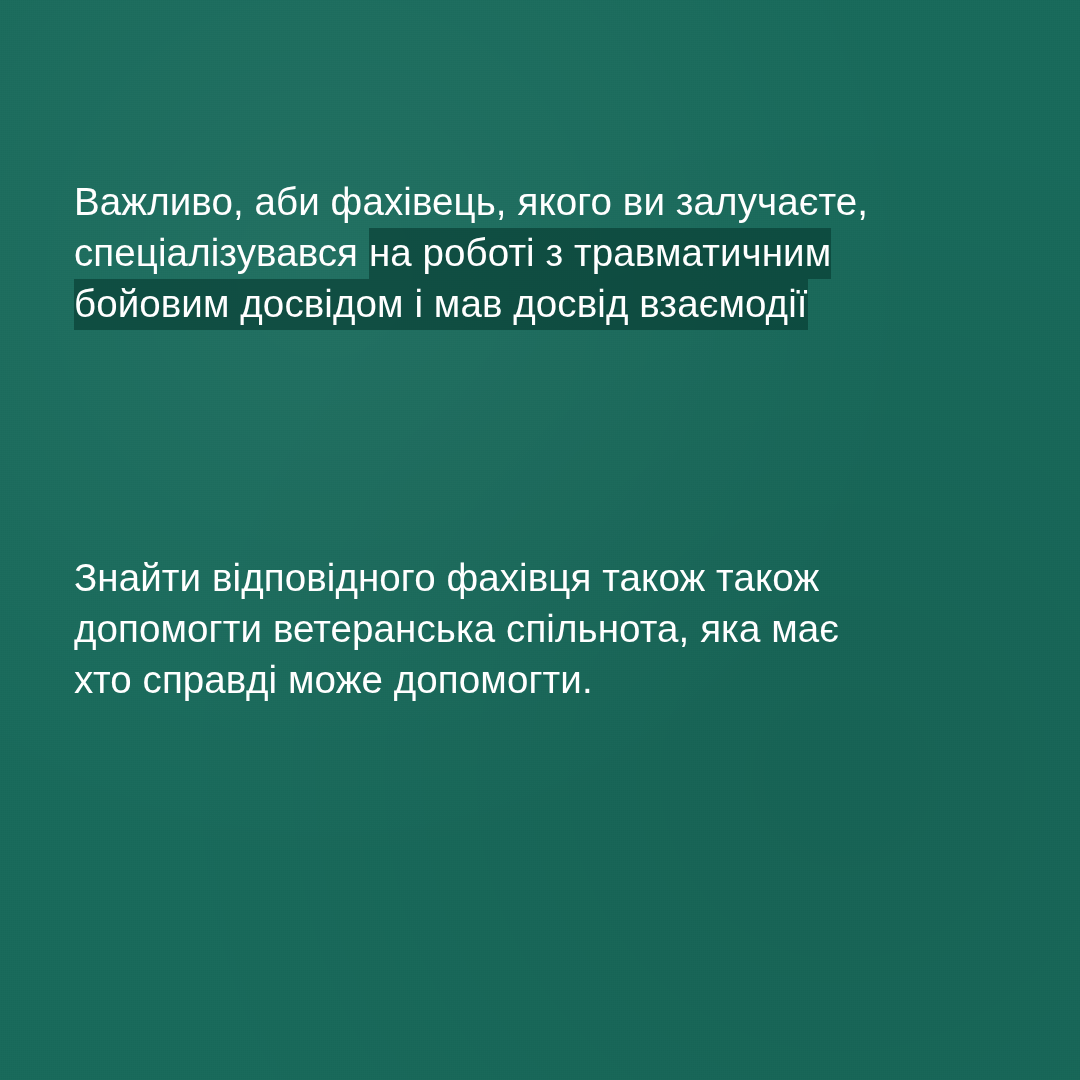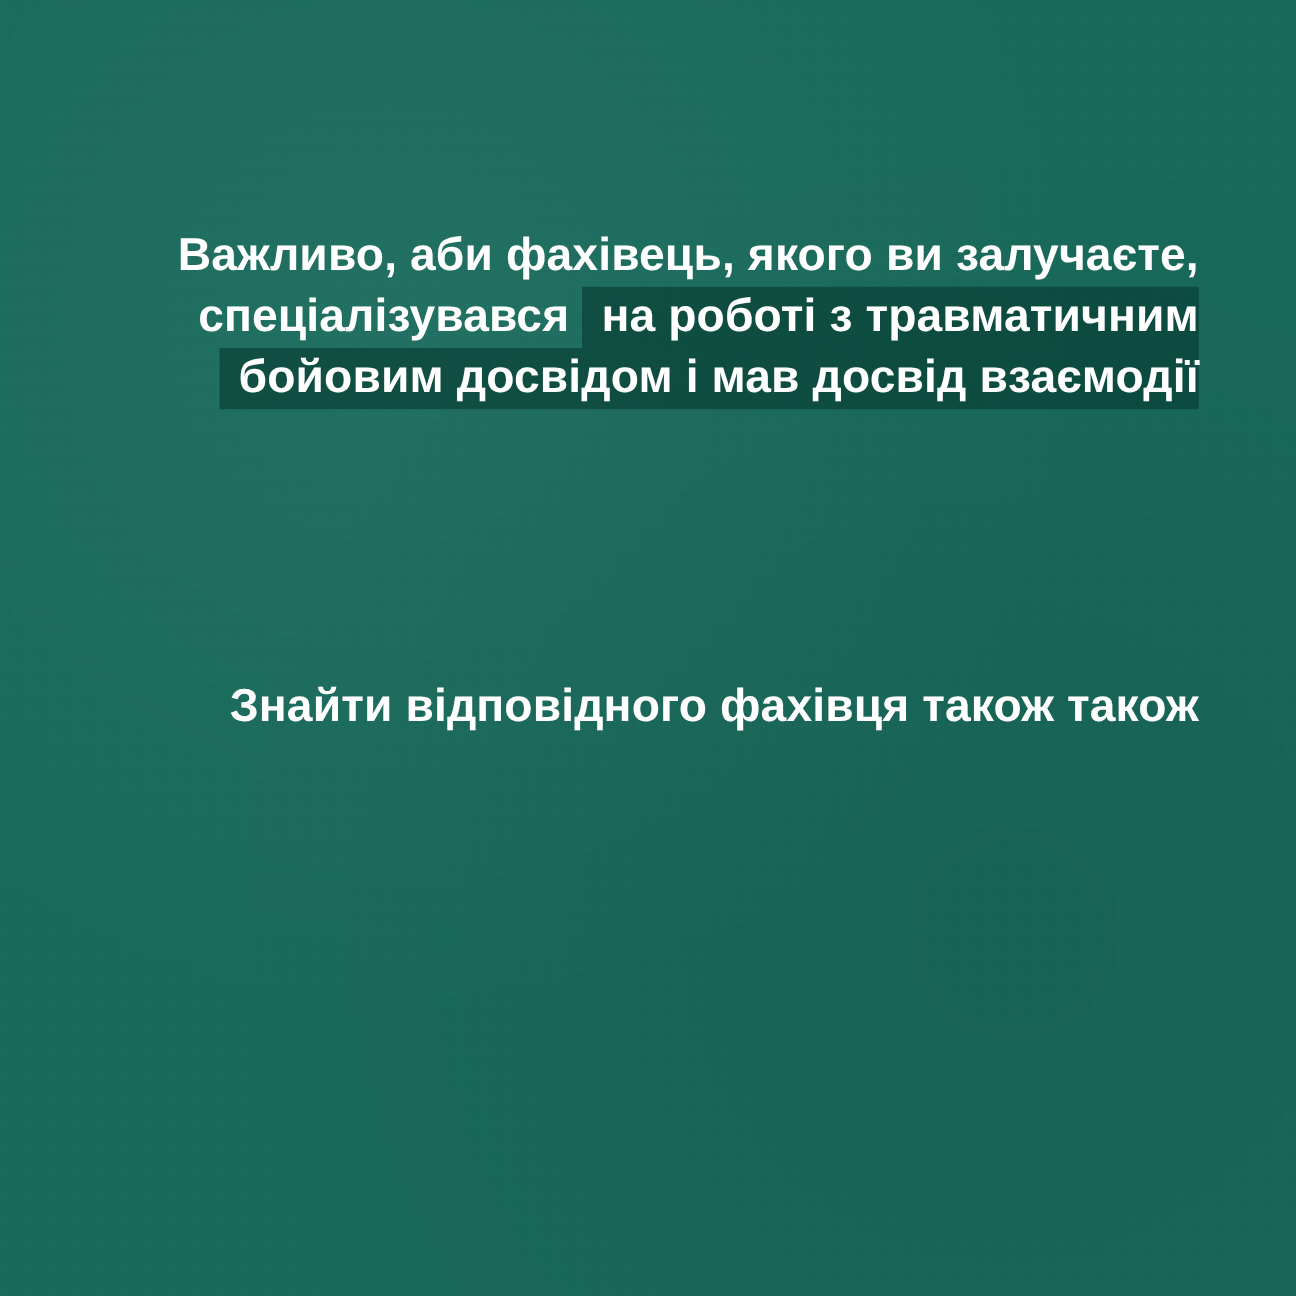"Важливо, аби фахівець, якого ви" .para { font-weight: 700 -> 400; margin: 11px -> 0; text-align: right -> none }
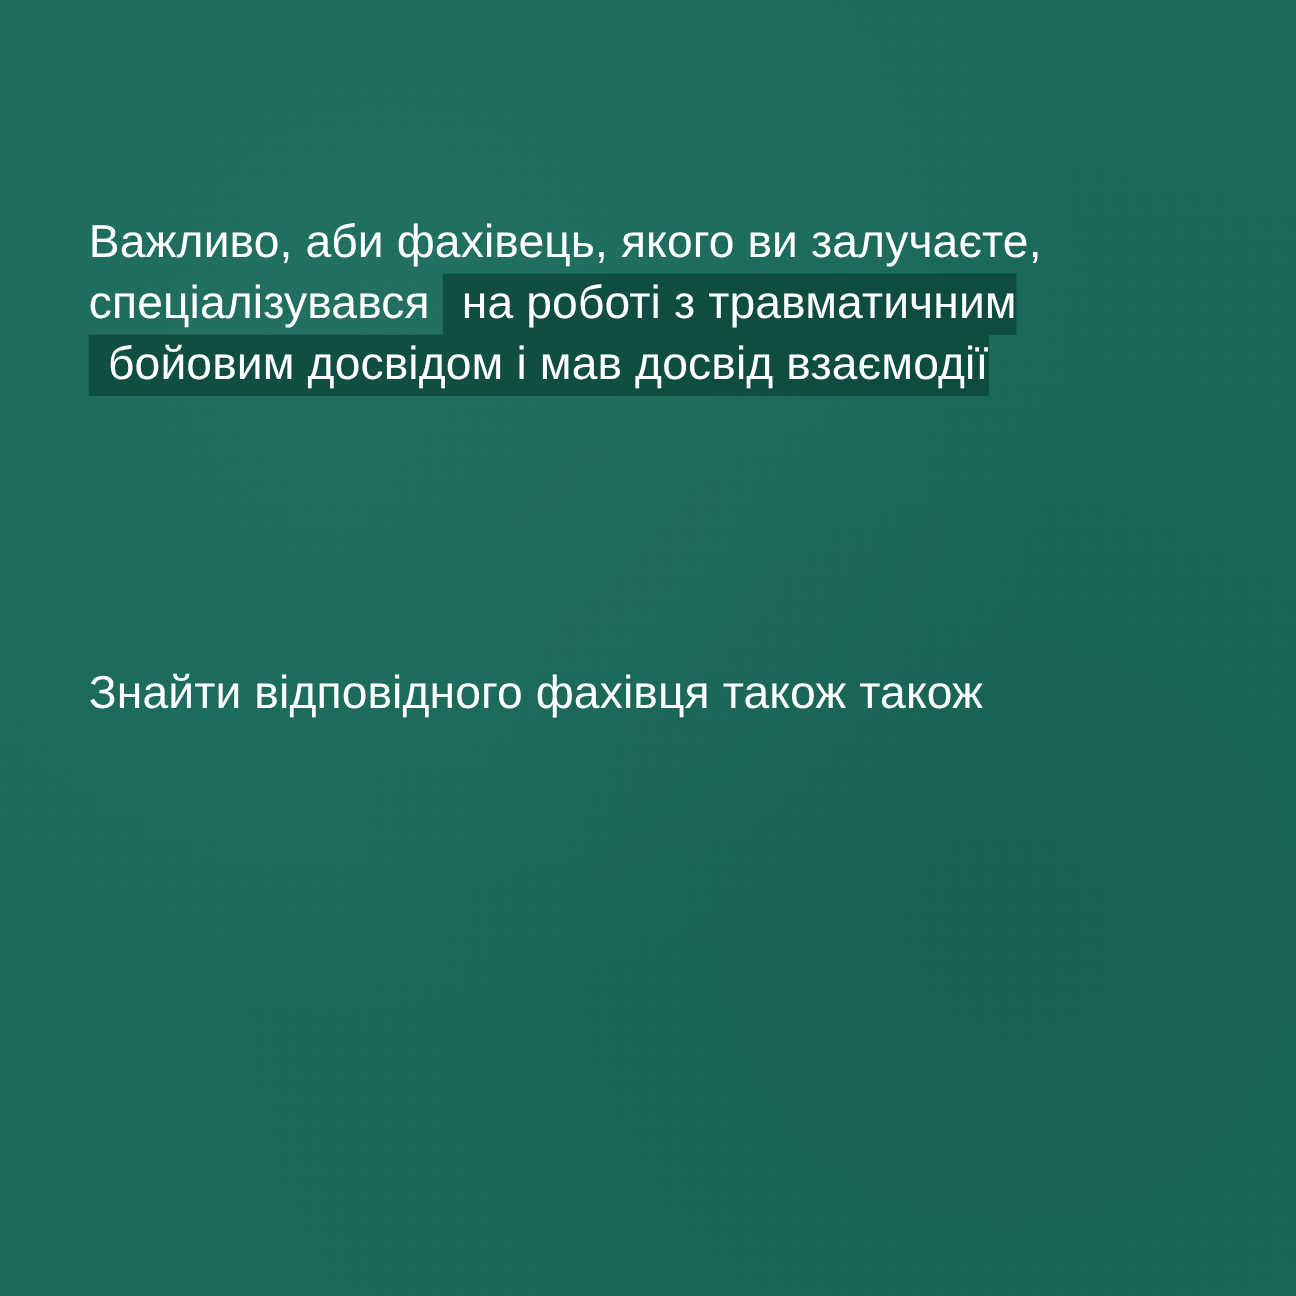"на роботі з травматичним" .para .hl { padding: 3px 0 5px 16px -> 3px 0 5px 0 }
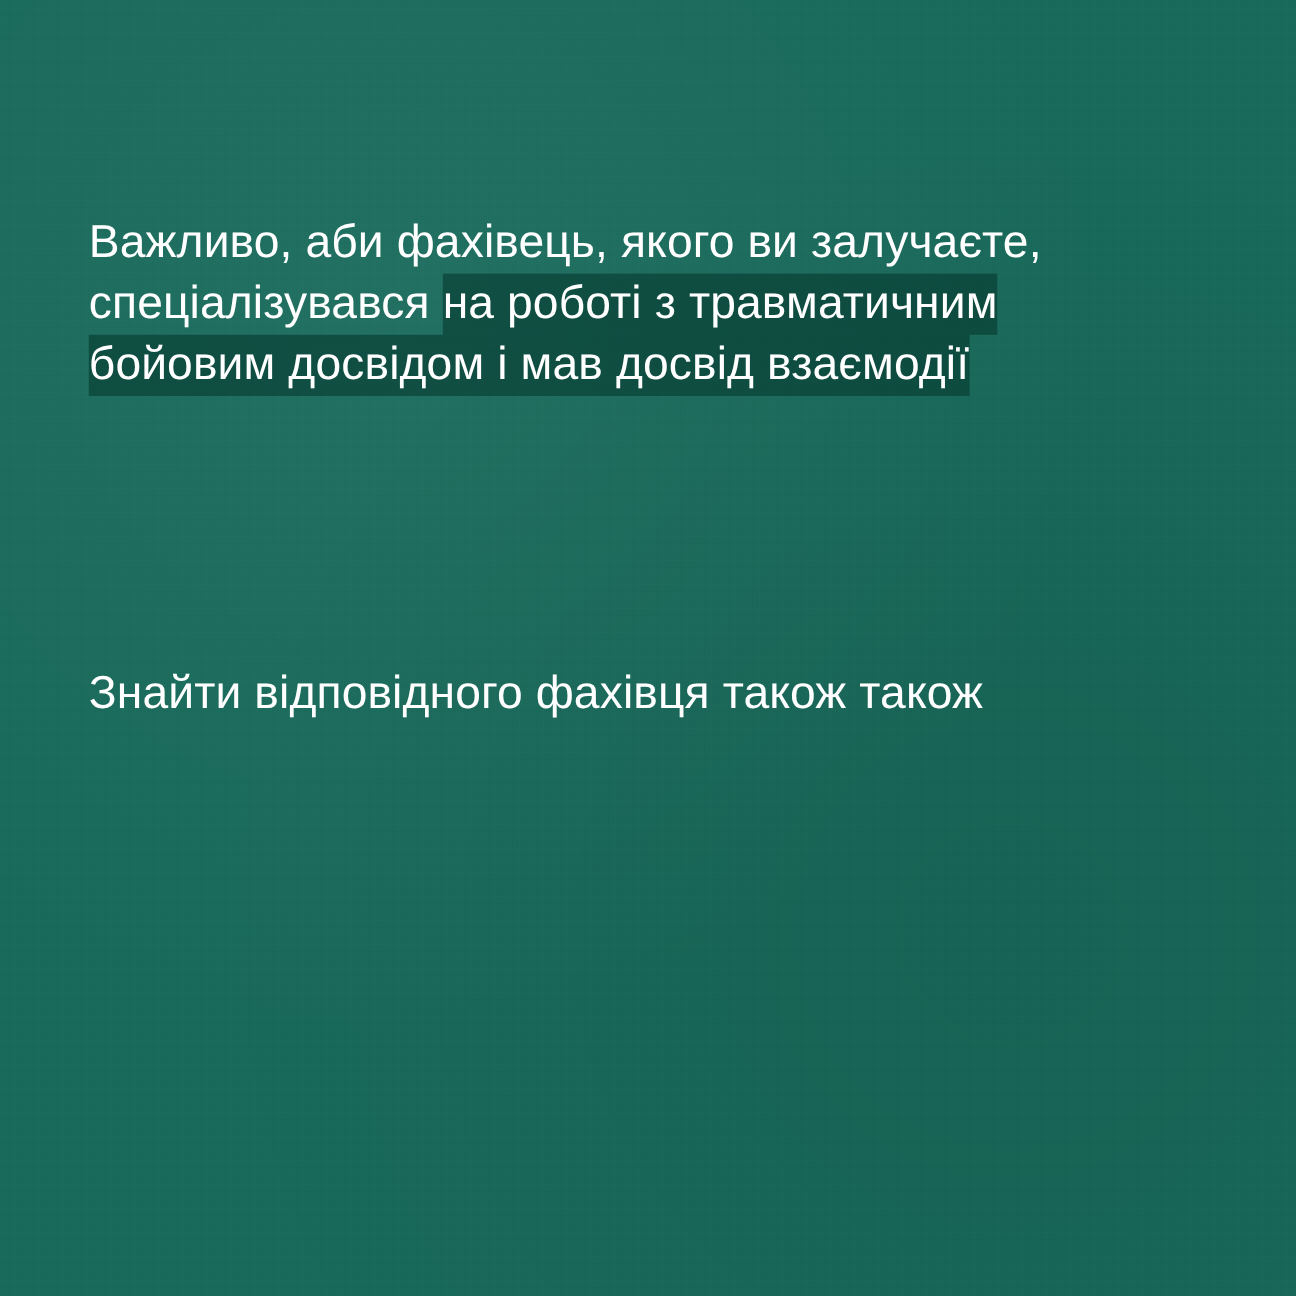"допомогти ветеранська спільнота, яка має" span.line { html: none -> <span><span>допомогти ветеранська спільнота, яка має</span></span> }
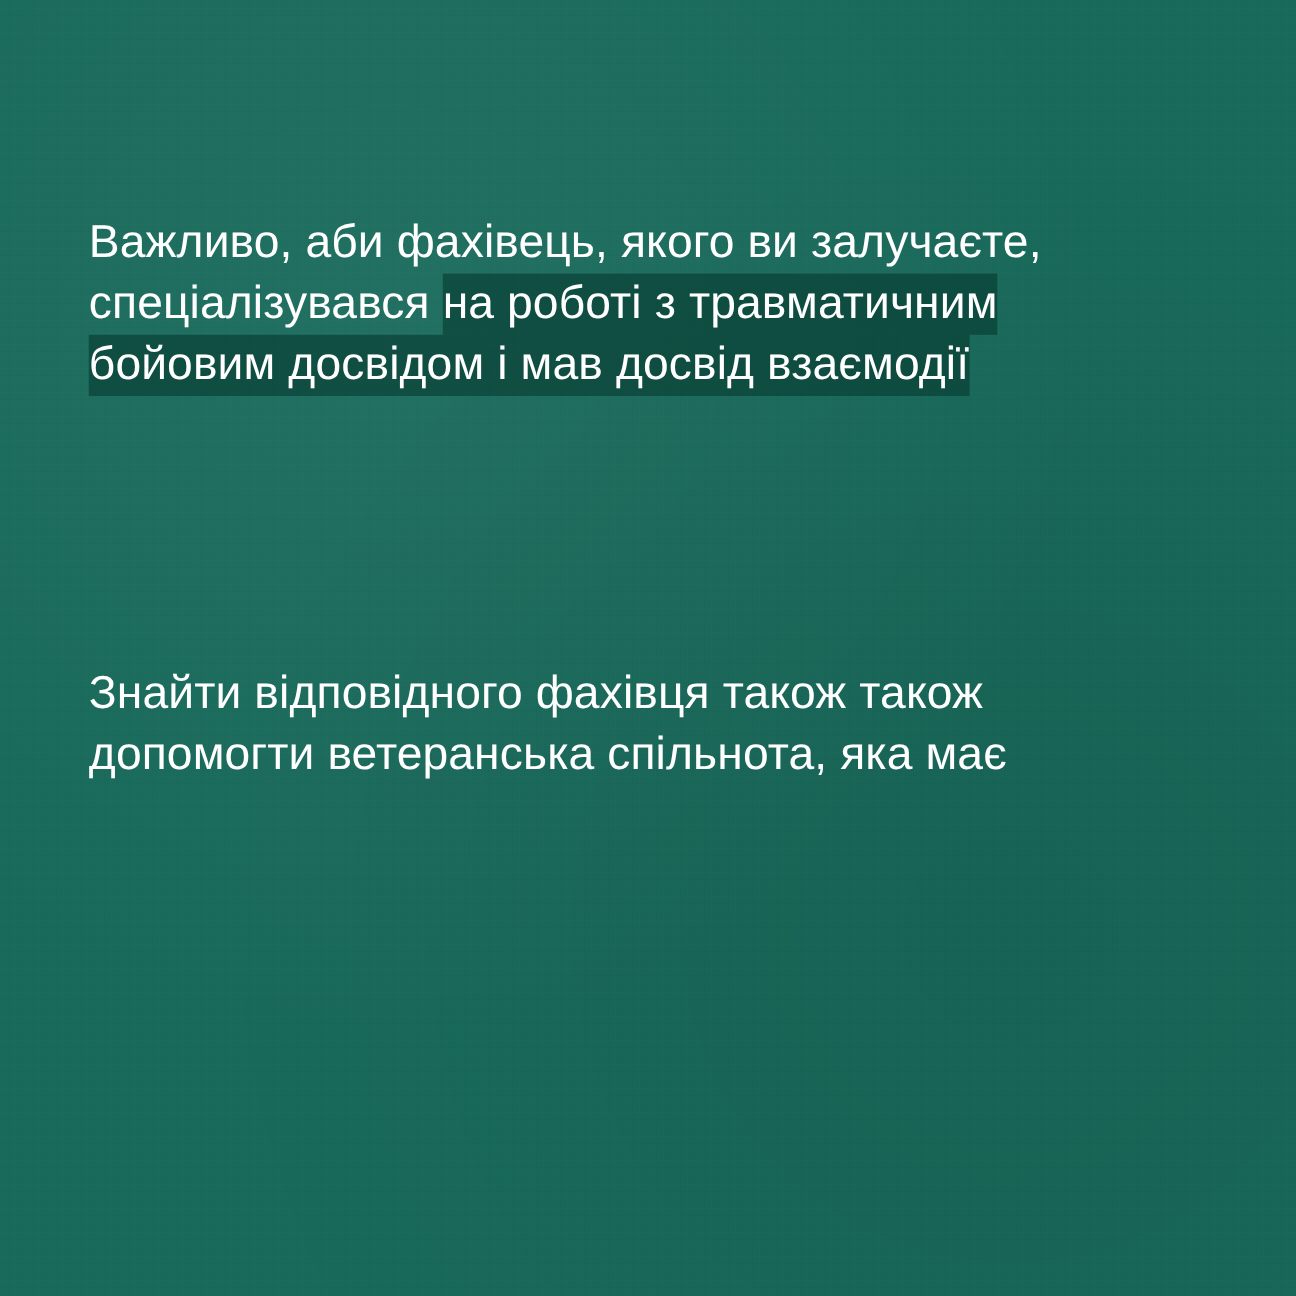"хто справді може допомогти." span.line { html: none -> <span><span>хто справді може допомогти.</span></span> }
